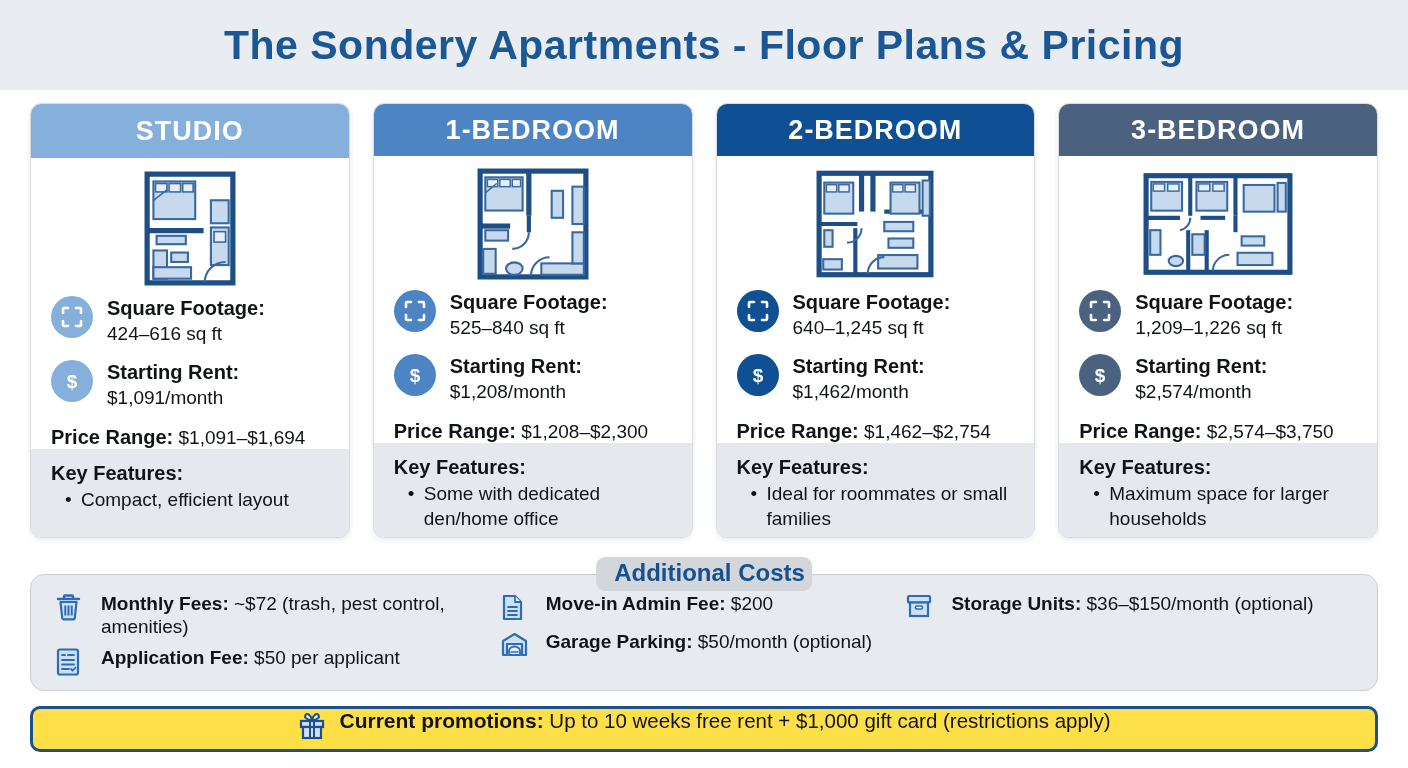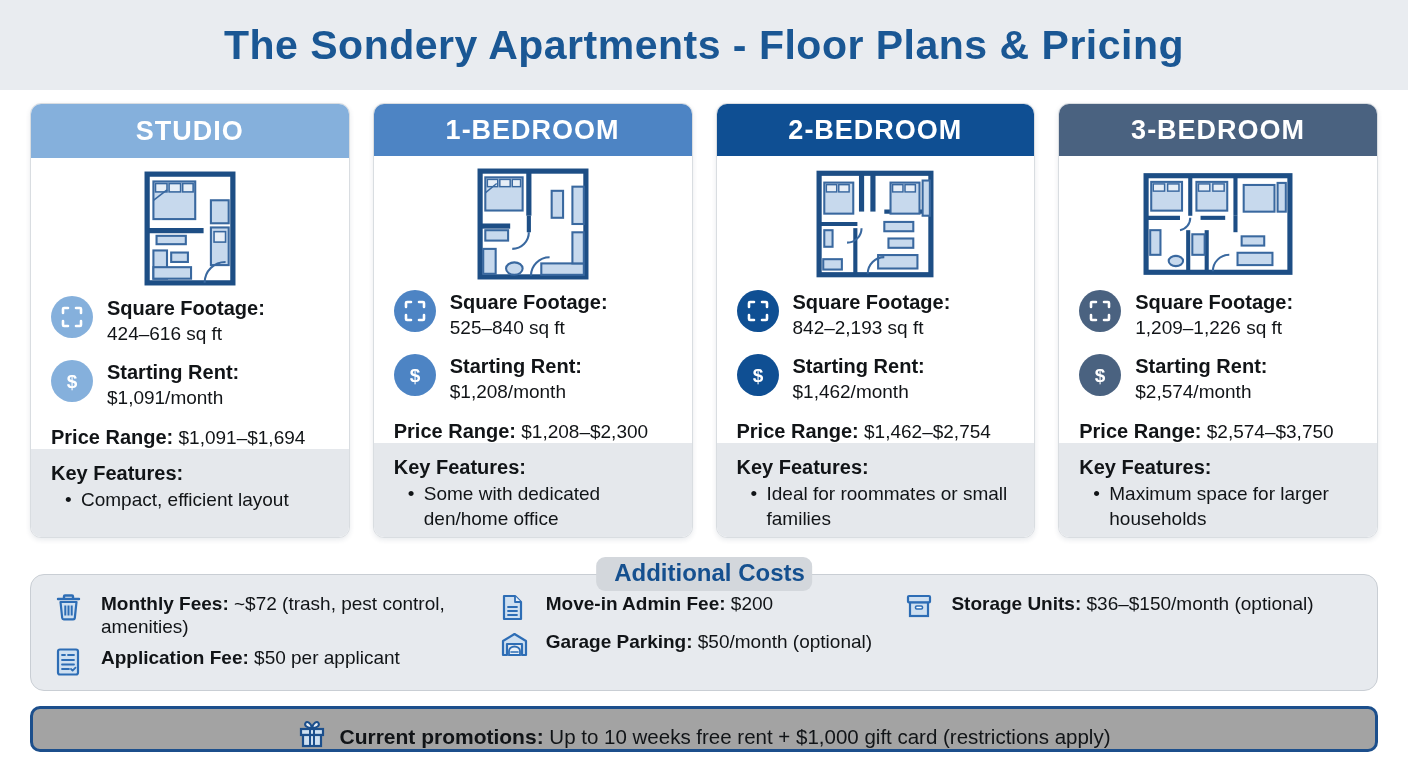"842–2,193 sq ft" span { text: 842–2,193 -> 640–1,245 }
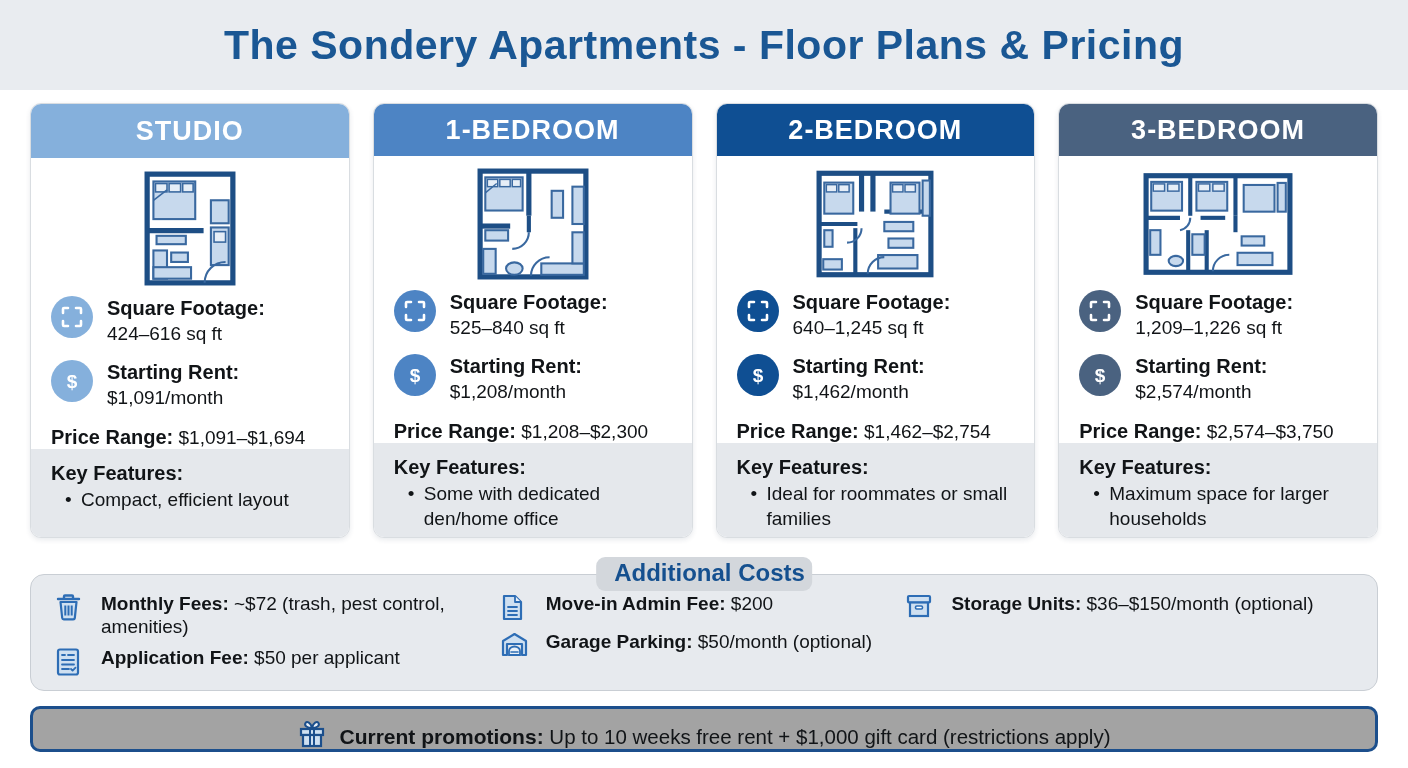"Current promotions: Up to 10" .promo { align-items: flex-end -> flex-start; background: #a3a3a3 -> #fde047 }
